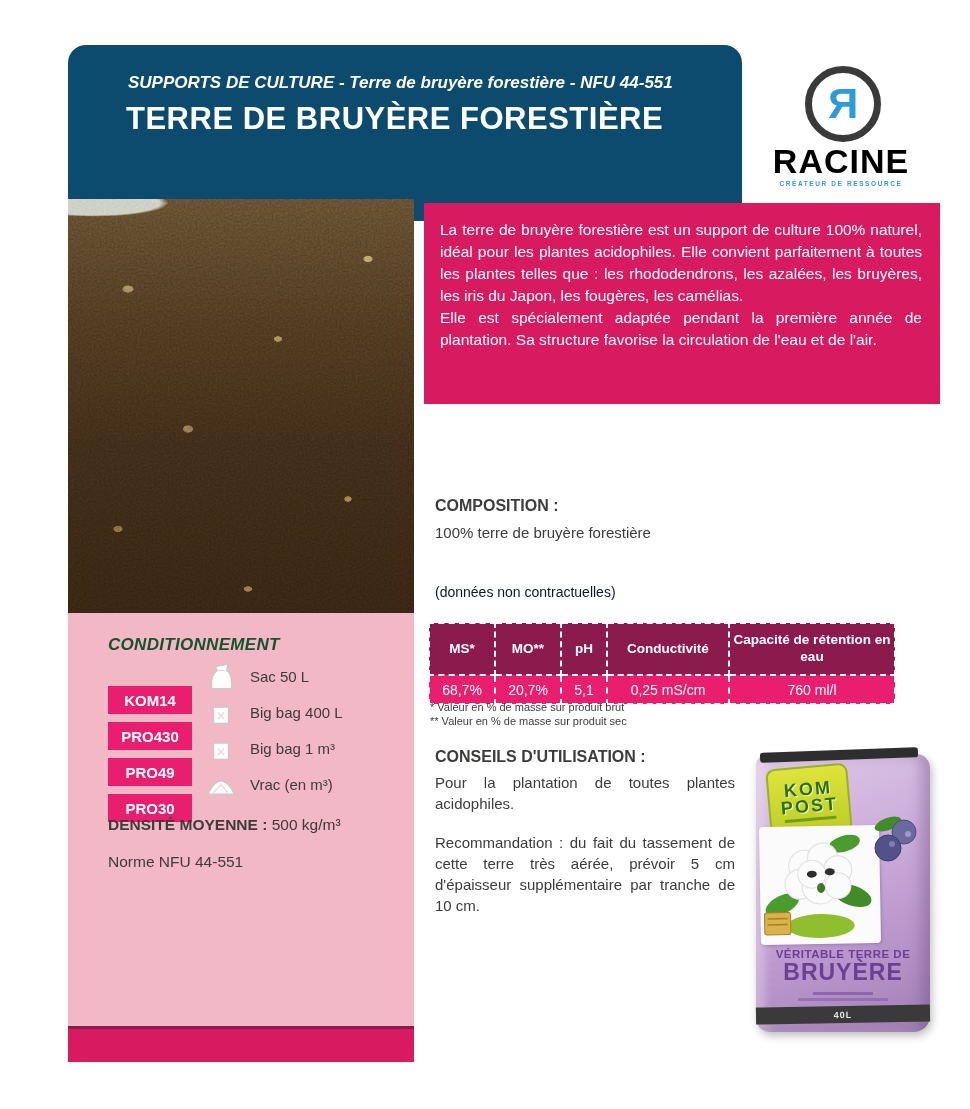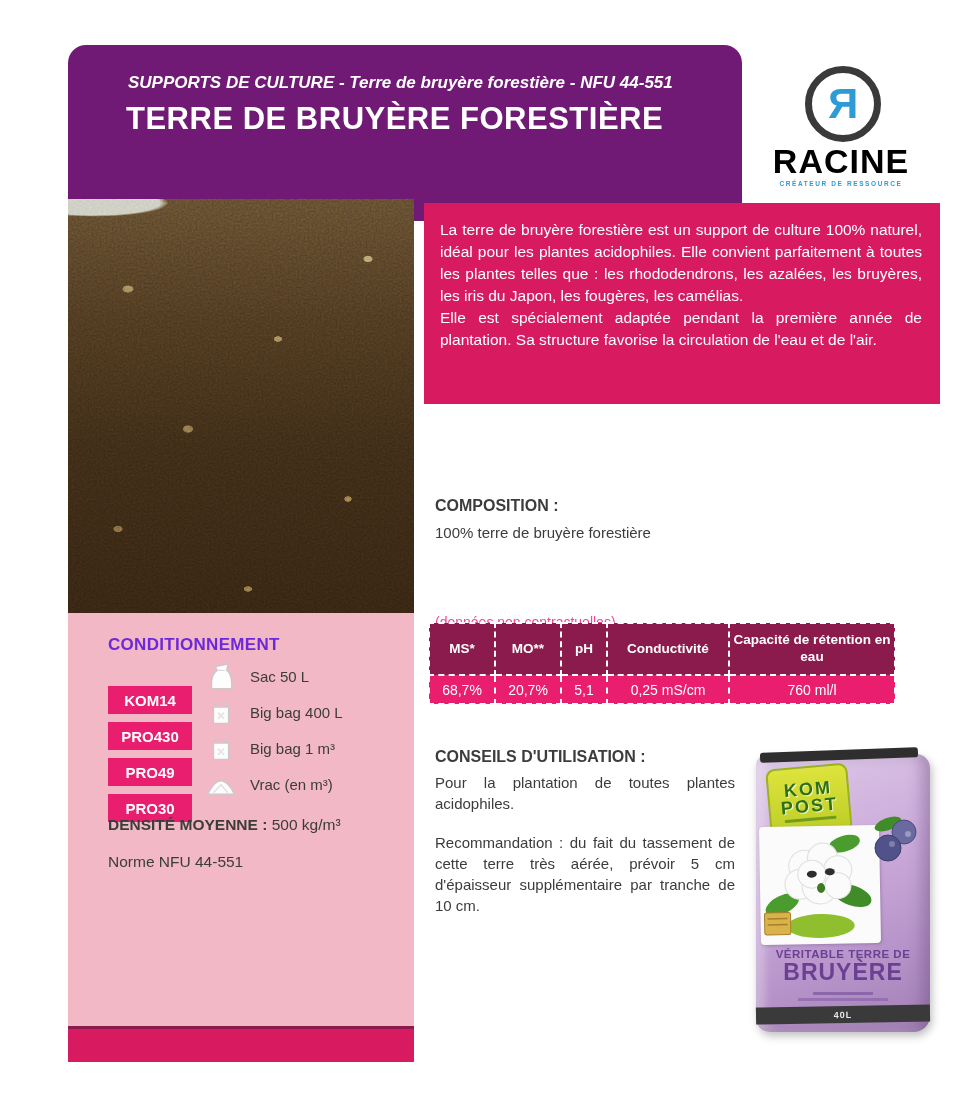"SUPPORTS DE CULTURE - Terre" .header-band { background: #701a75 -> #0c4a6e }
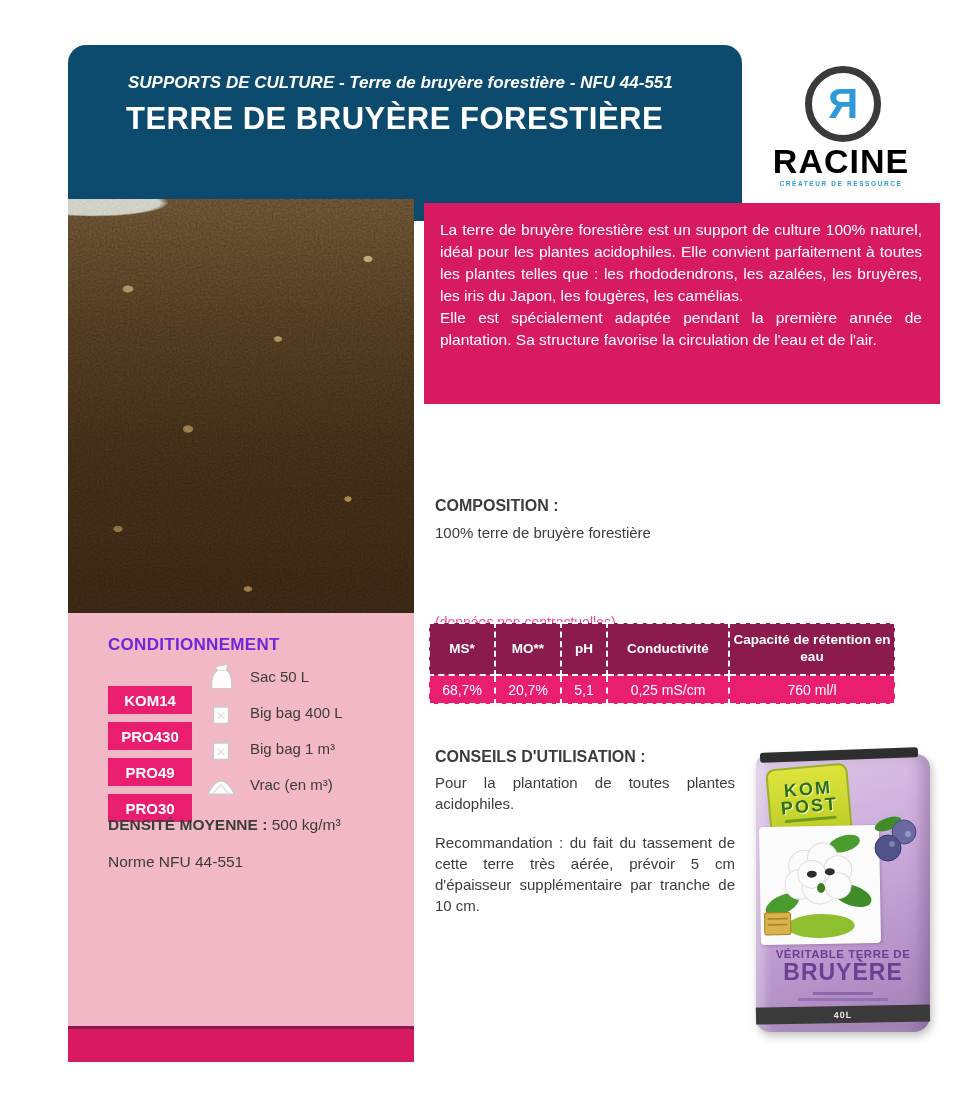"(données non contractuelles)" .valeurs-sub { color: #ec4899 -> #0f172a; top: 614px -> 584px }
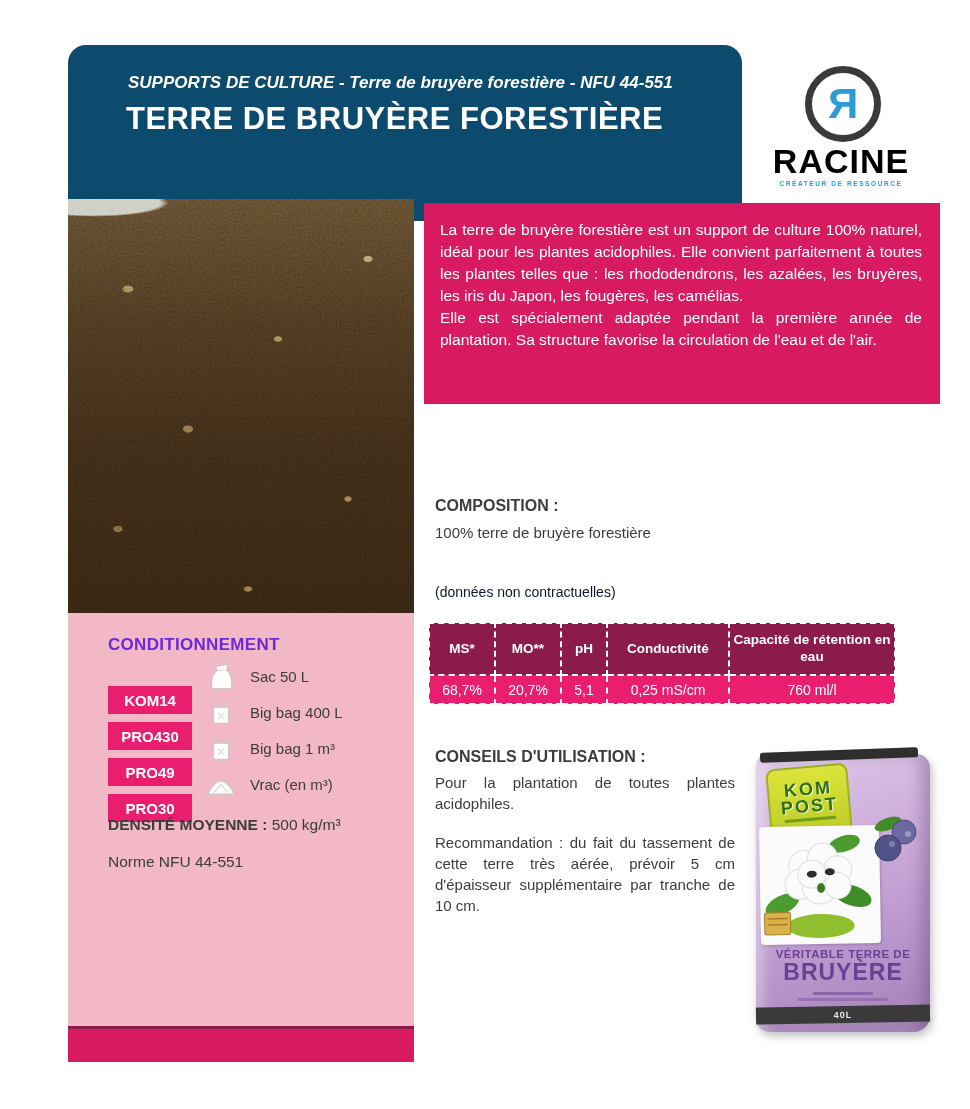"CONDITIONNEMENT" .cond-h { color: #6d28d9 -> #14532d; font-style: none -> italic }
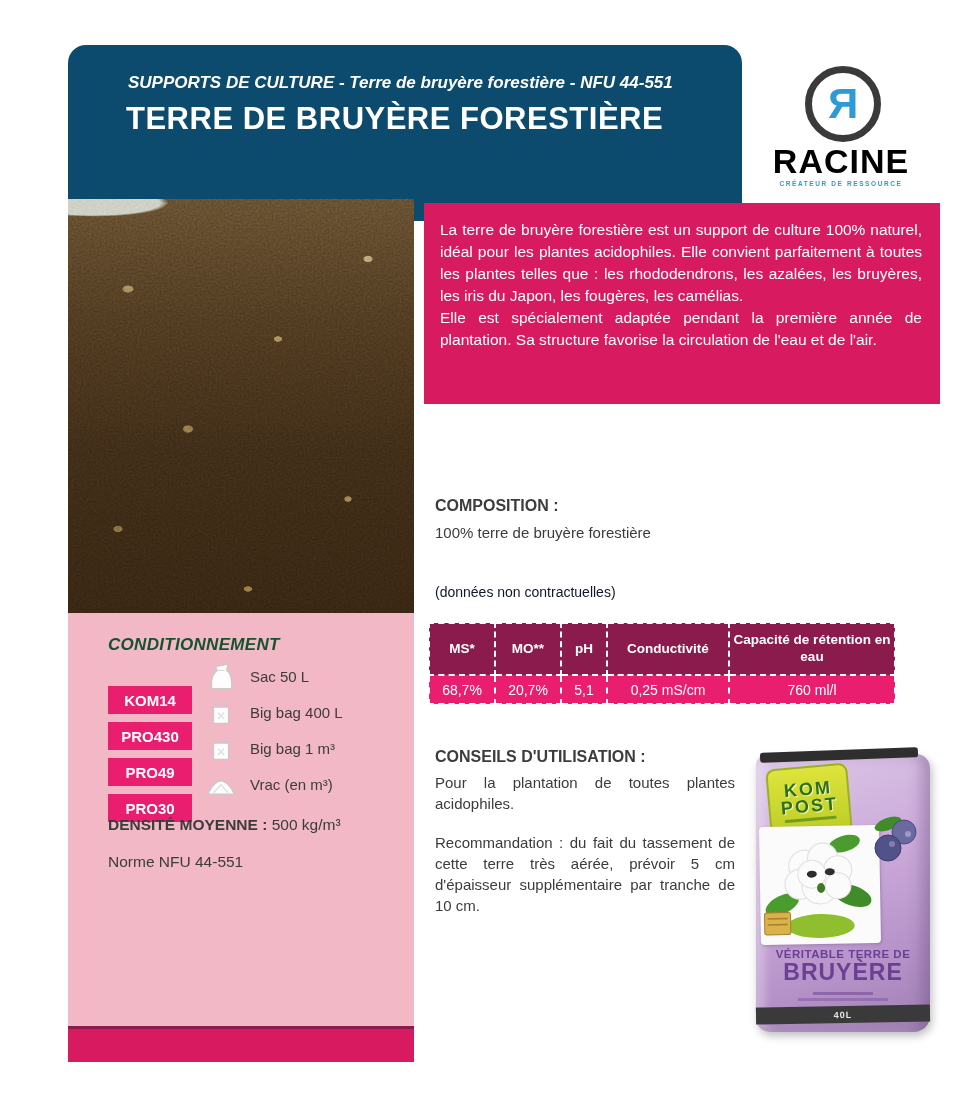"* Valeur en % de" div.abs { html: none -> <div> <div>* Valeur en % de masse sur produit brut</div> <div>** Valeur en % de masse sur produit sec</div> </div> }
